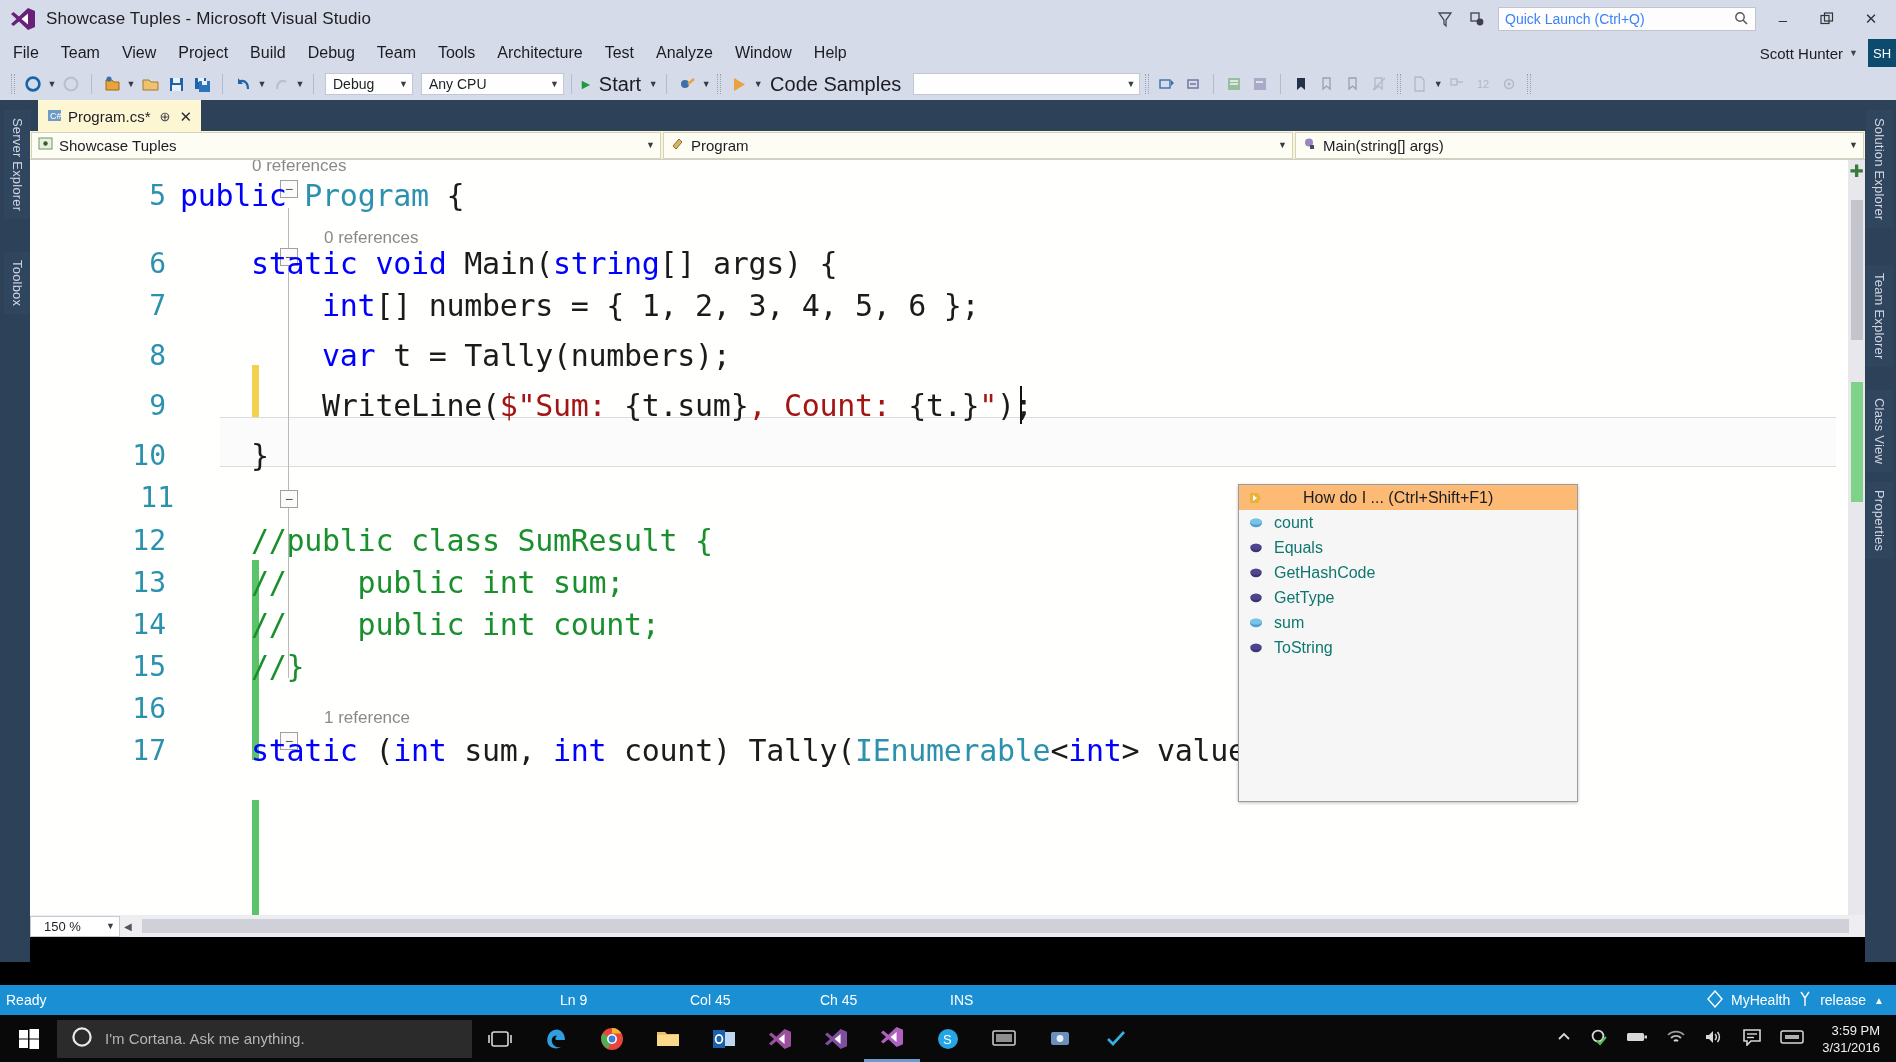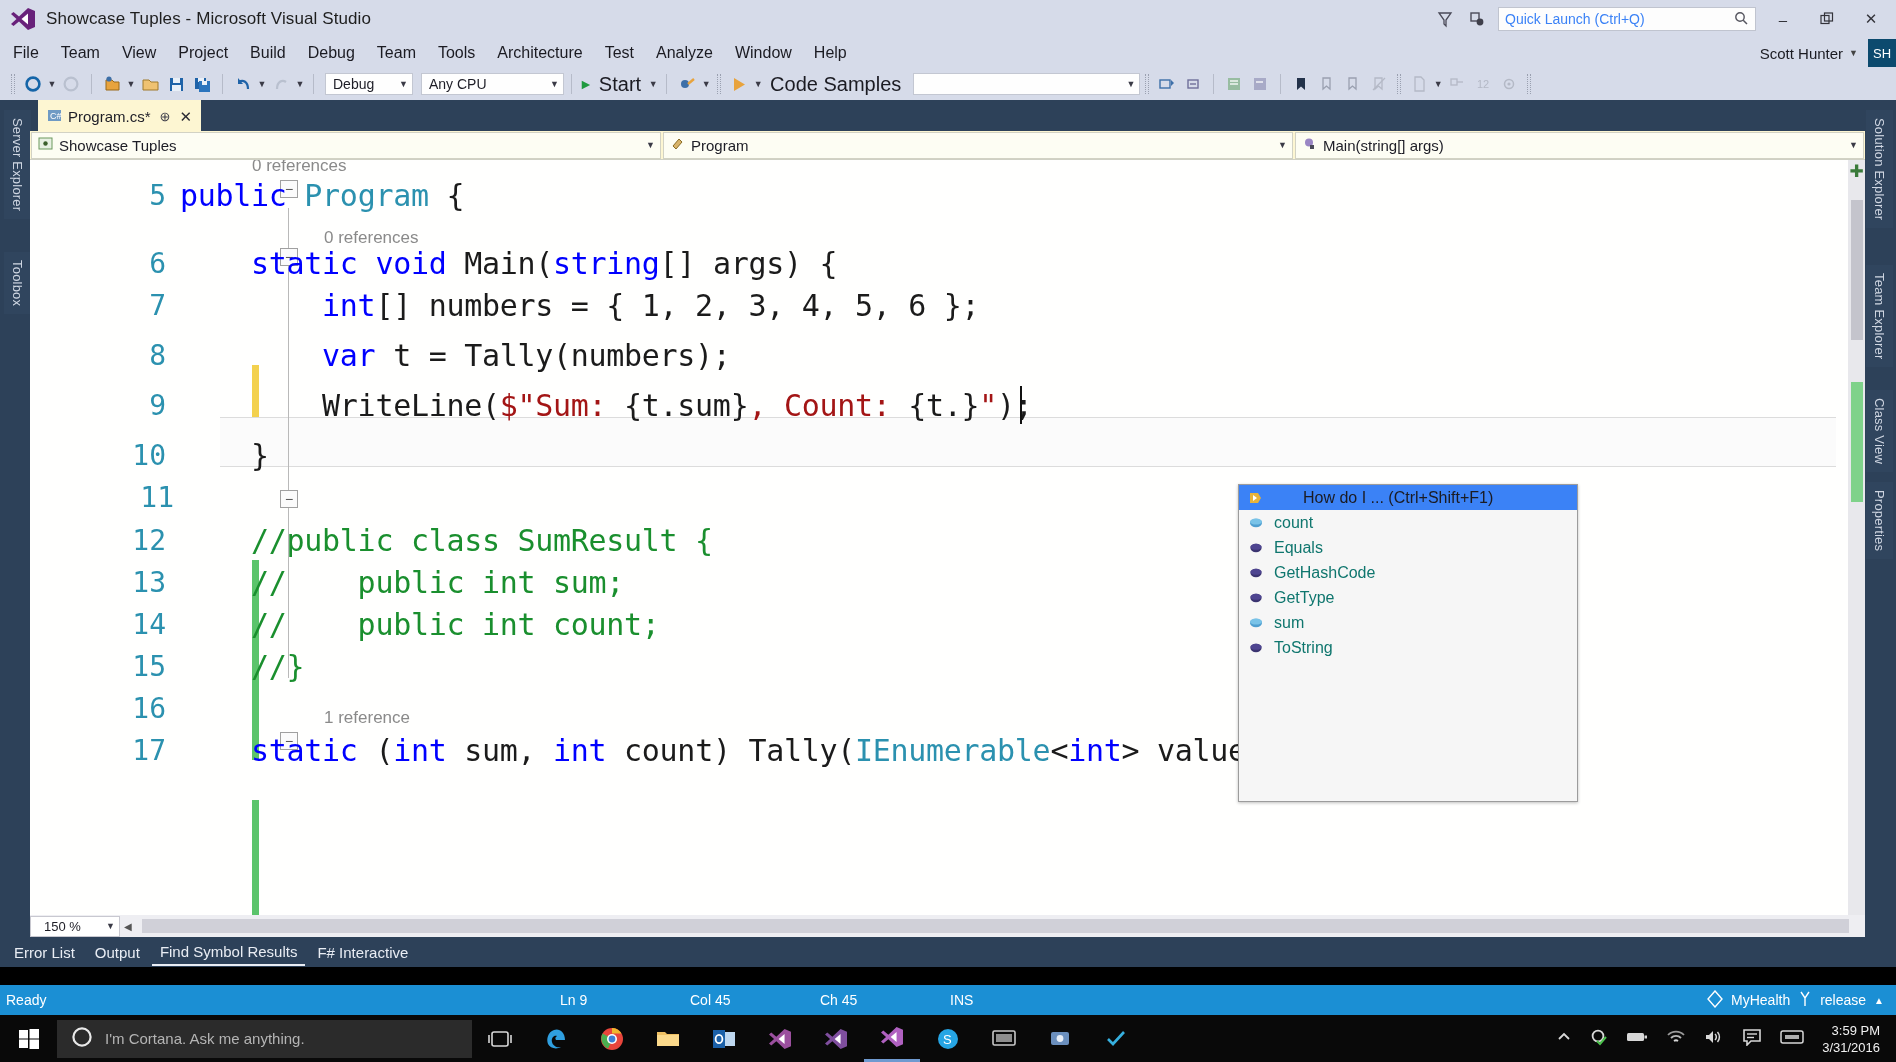"How do I ... (Ctrl+Shift+F1)" .is-row.sel { background: #3b82f6 -> #fdba74 }
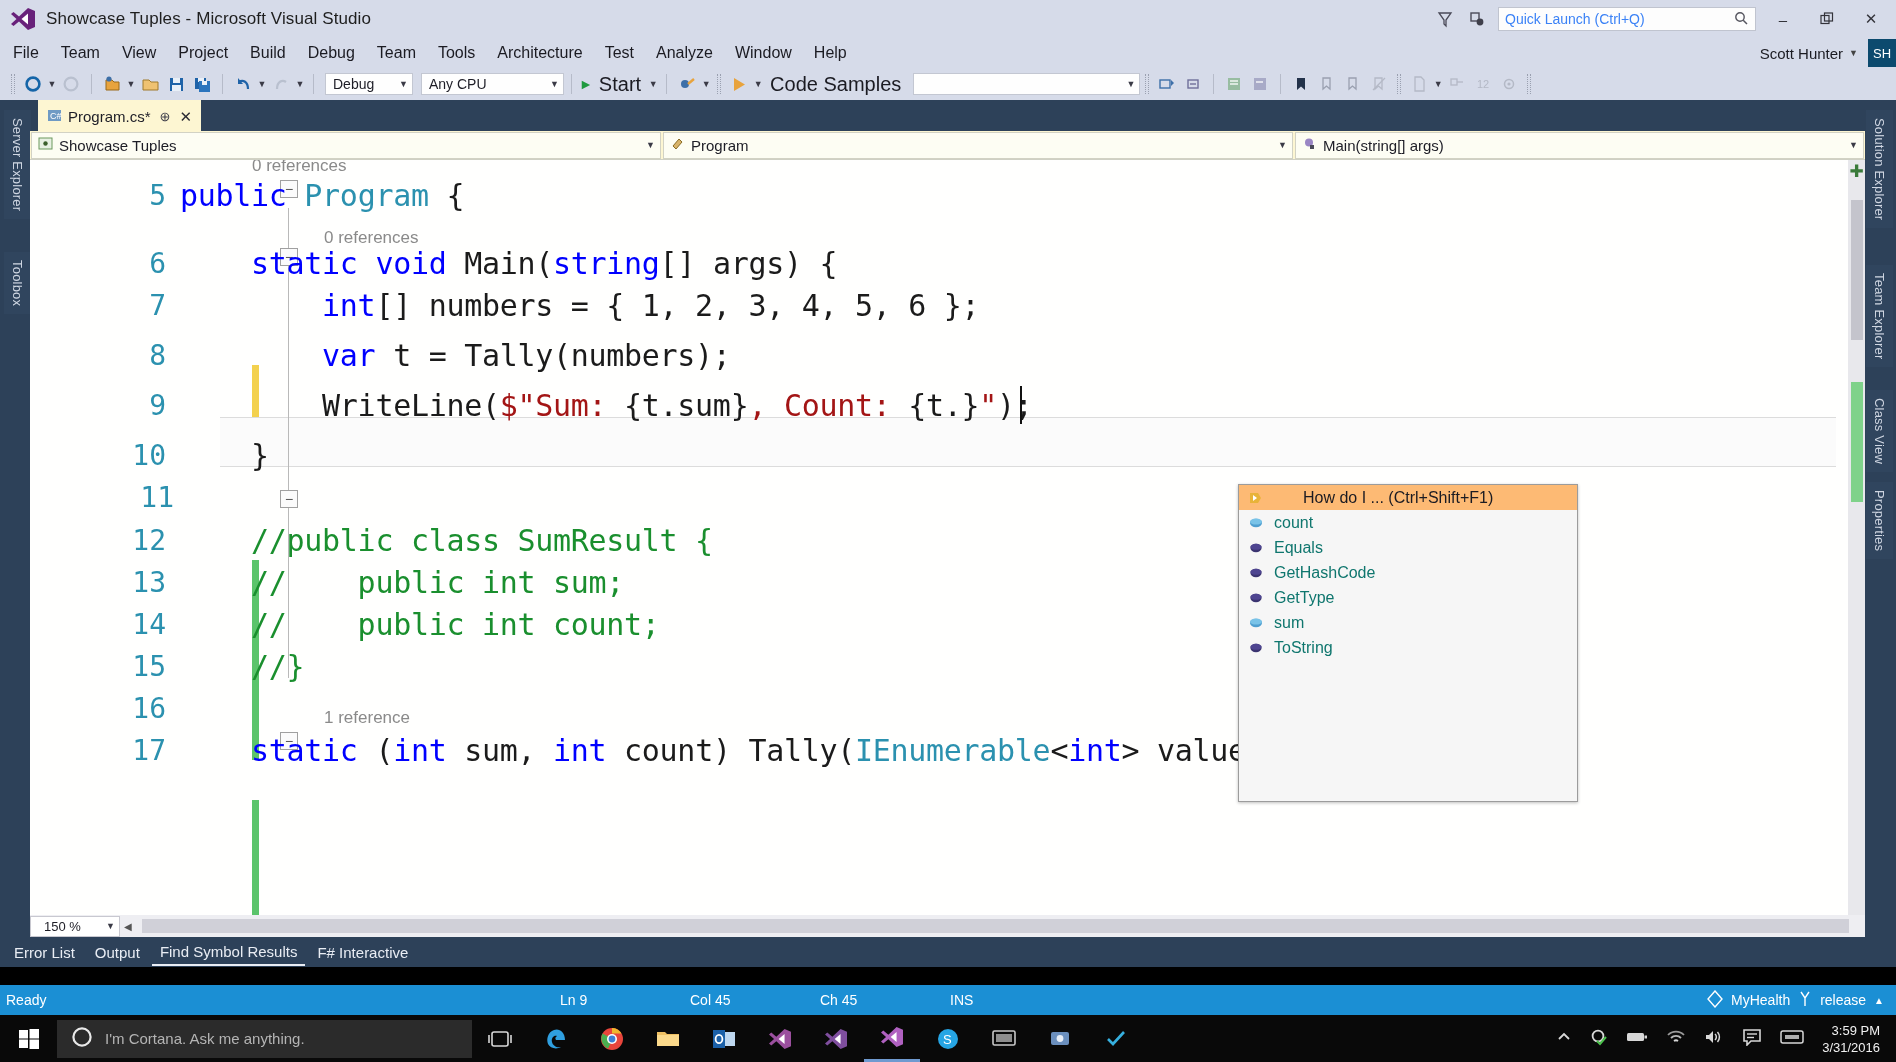"Error List" div.paneltabs { html: <div> <div>Error List</div> <div>Output</div> <div>Find Symbol Results</div> <div>F# Interactive</div> </div> -> none }
